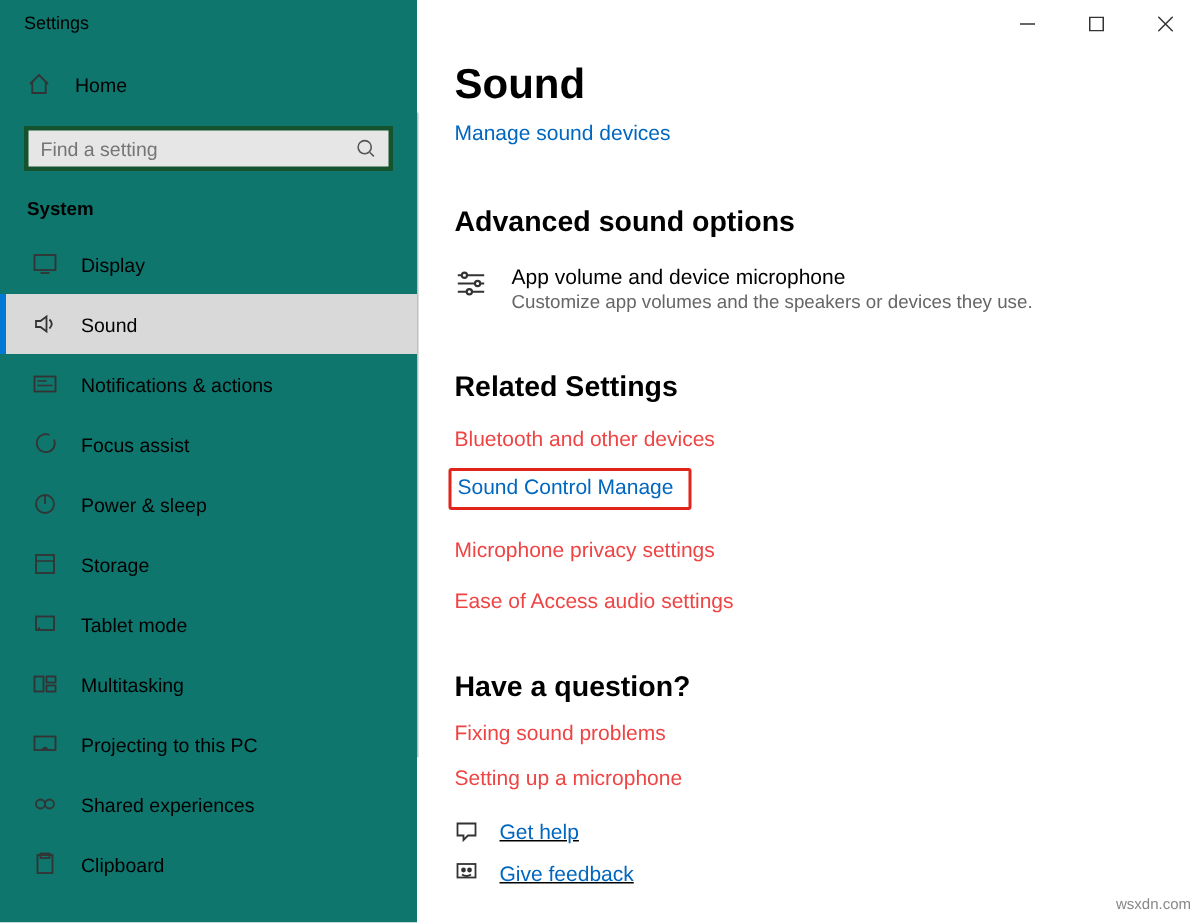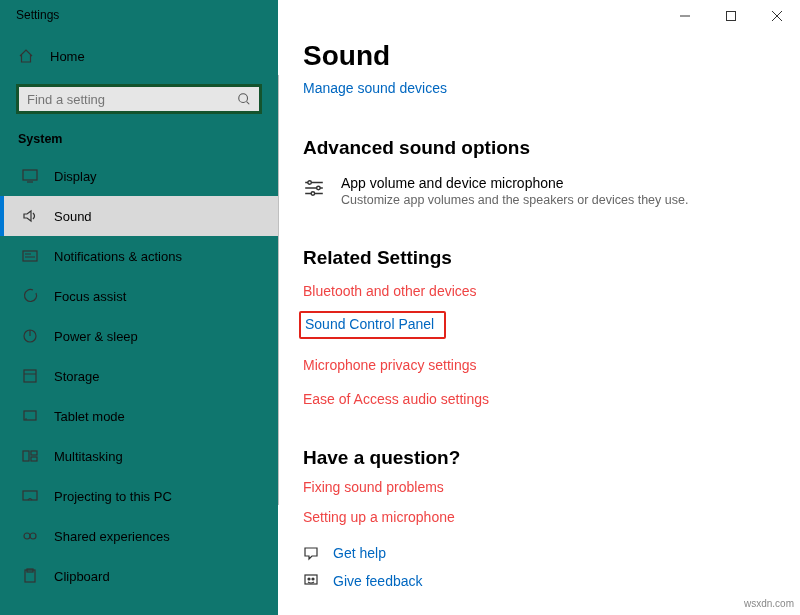"Sound Control Panel" span.inner { text: Panel -> Manage }
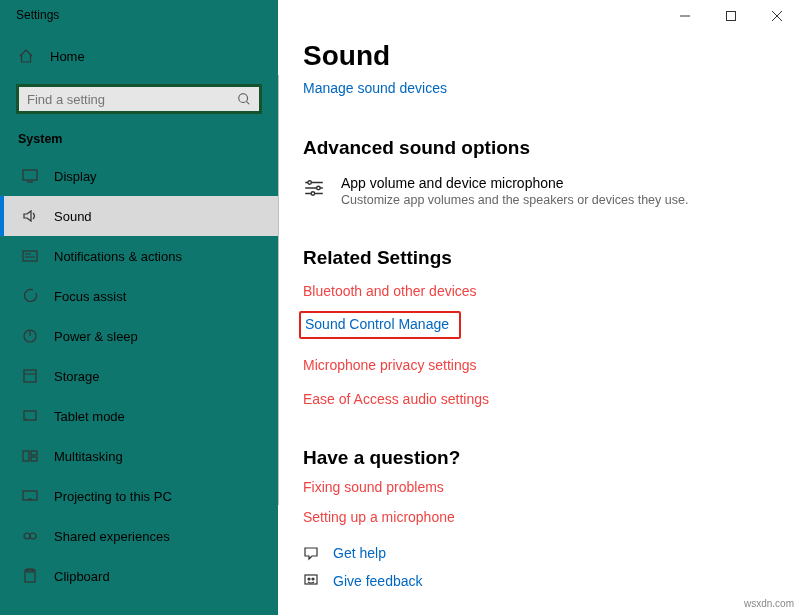"Get help" .q-row { text-decoration: none -> underline }
